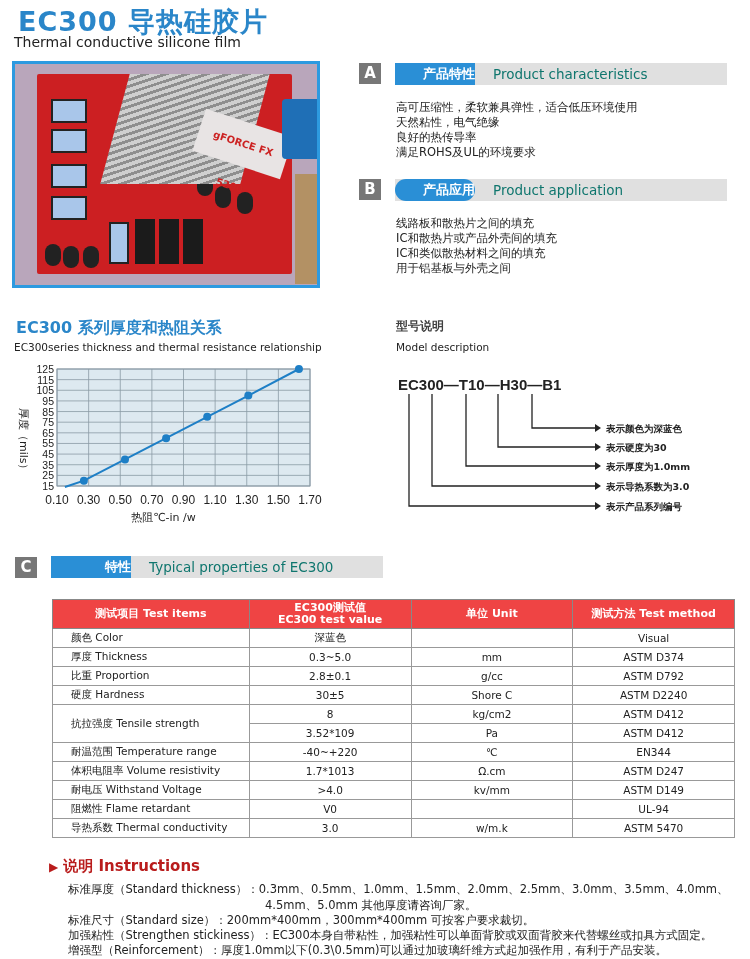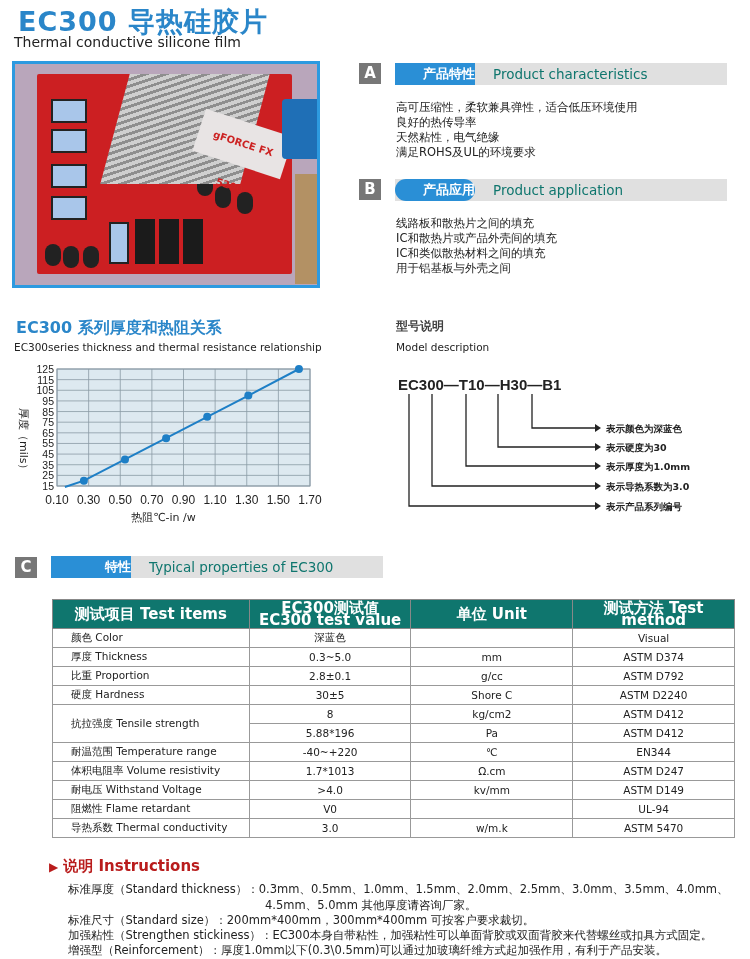"良好的热传导率" div { order: before "天然粘性，电气绝缘" -> after "天然粘性，电气绝缘" }
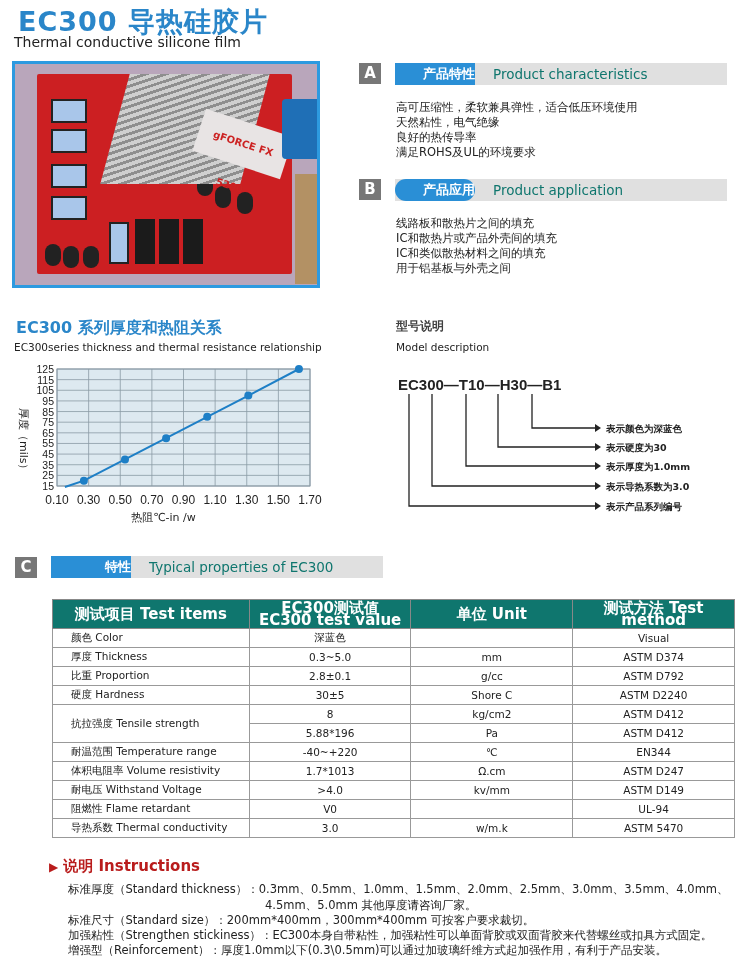"测试项目 Test items" table.props th { background: #0f766e -> #ef4444; font-size: 15px -> 11px }
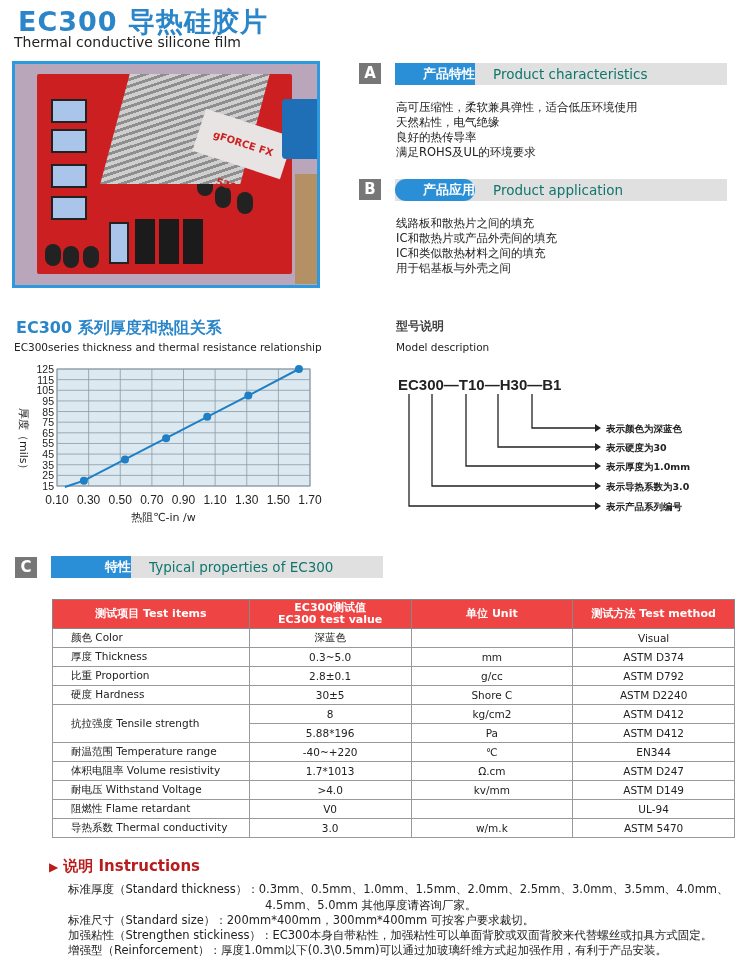"5.88*196" td { text: 5.88*196 -> 3.52*109 }
